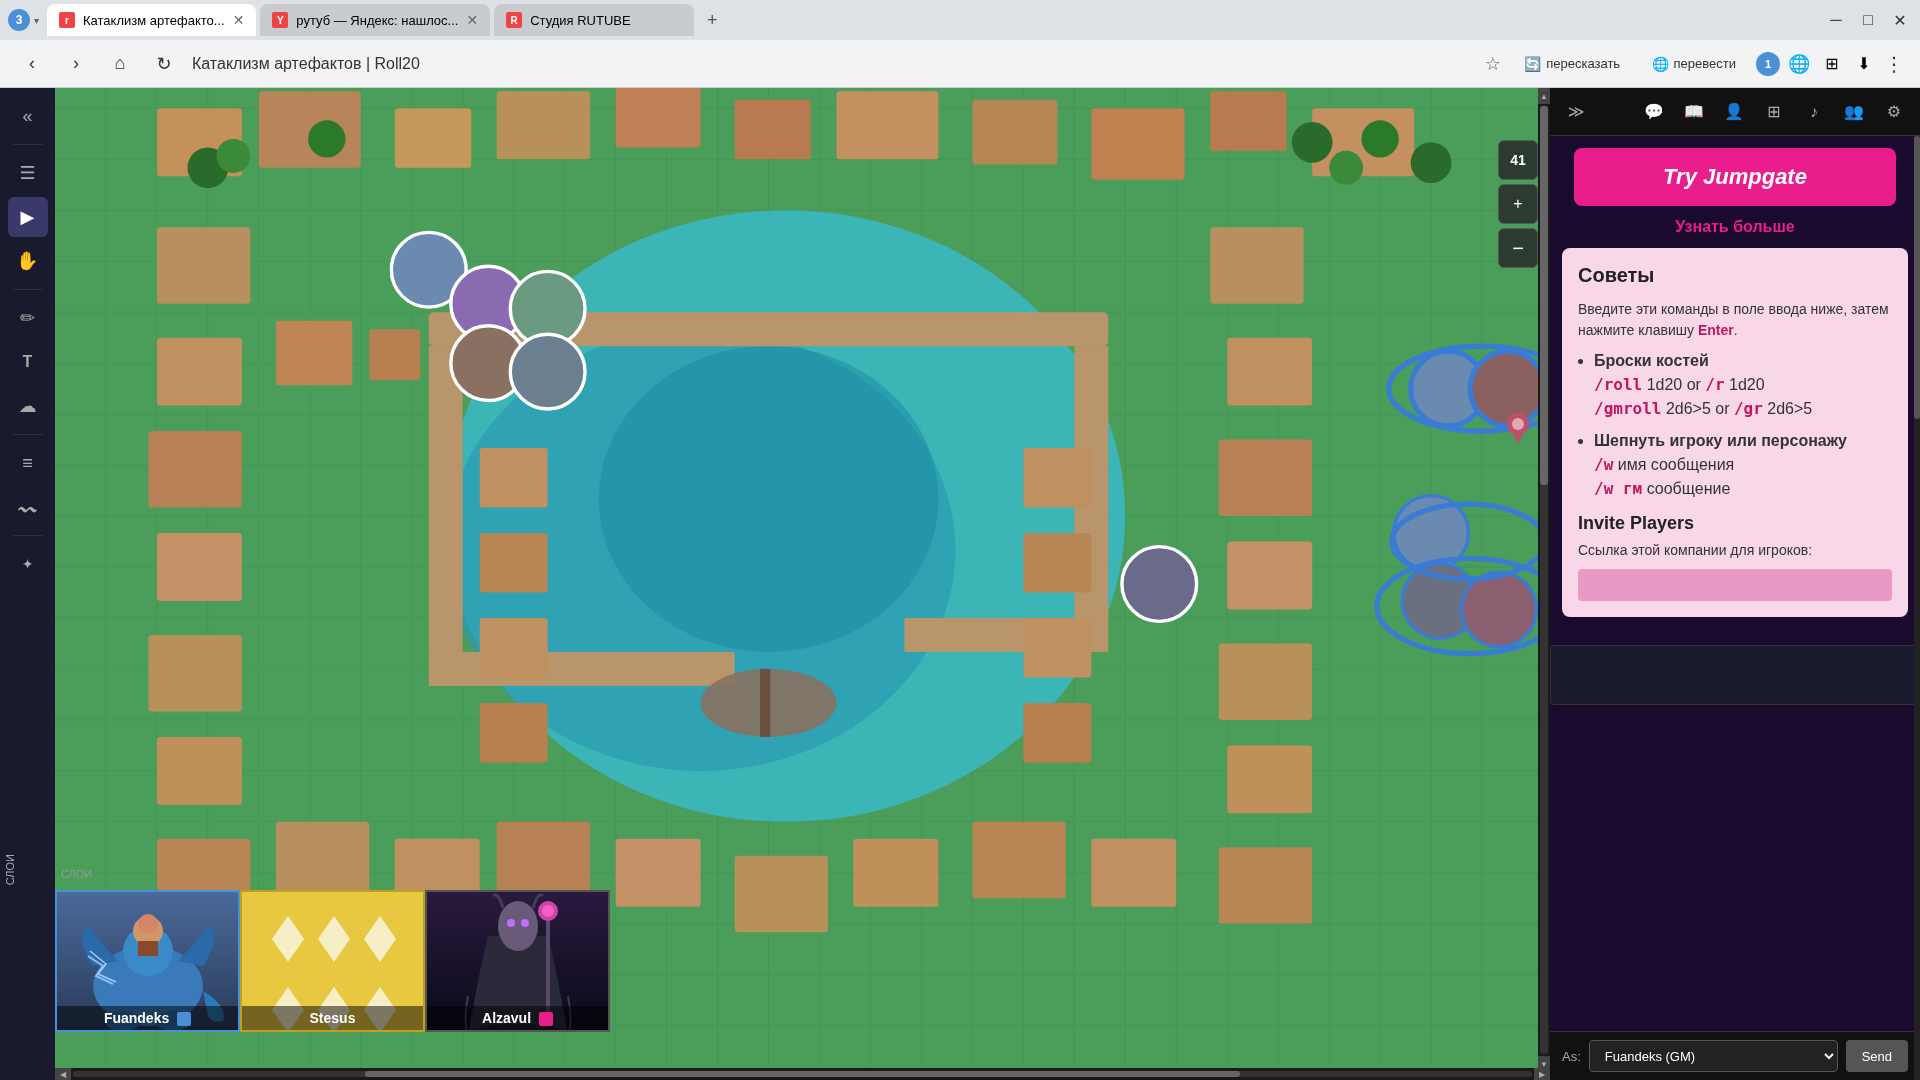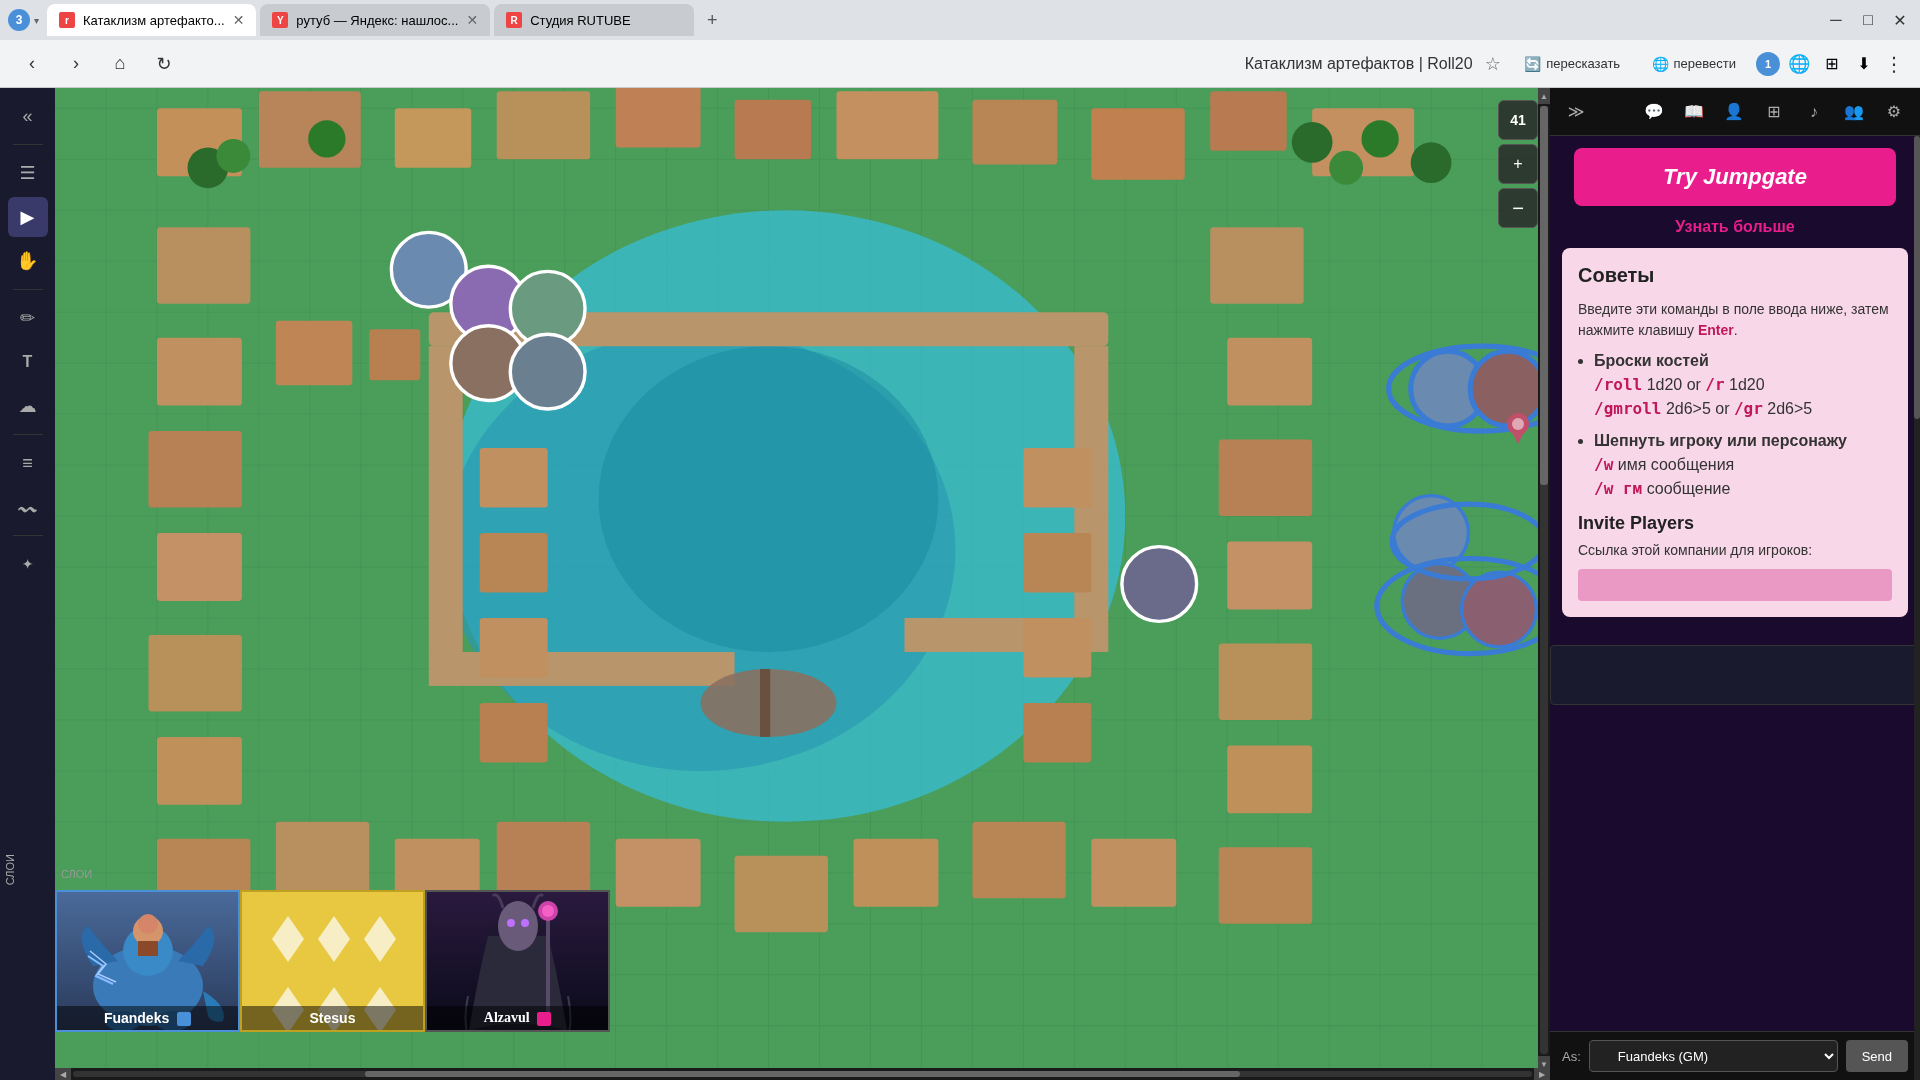"Катаклизм артефактов | Roll20" .page-title-center { text-align: right -> left }
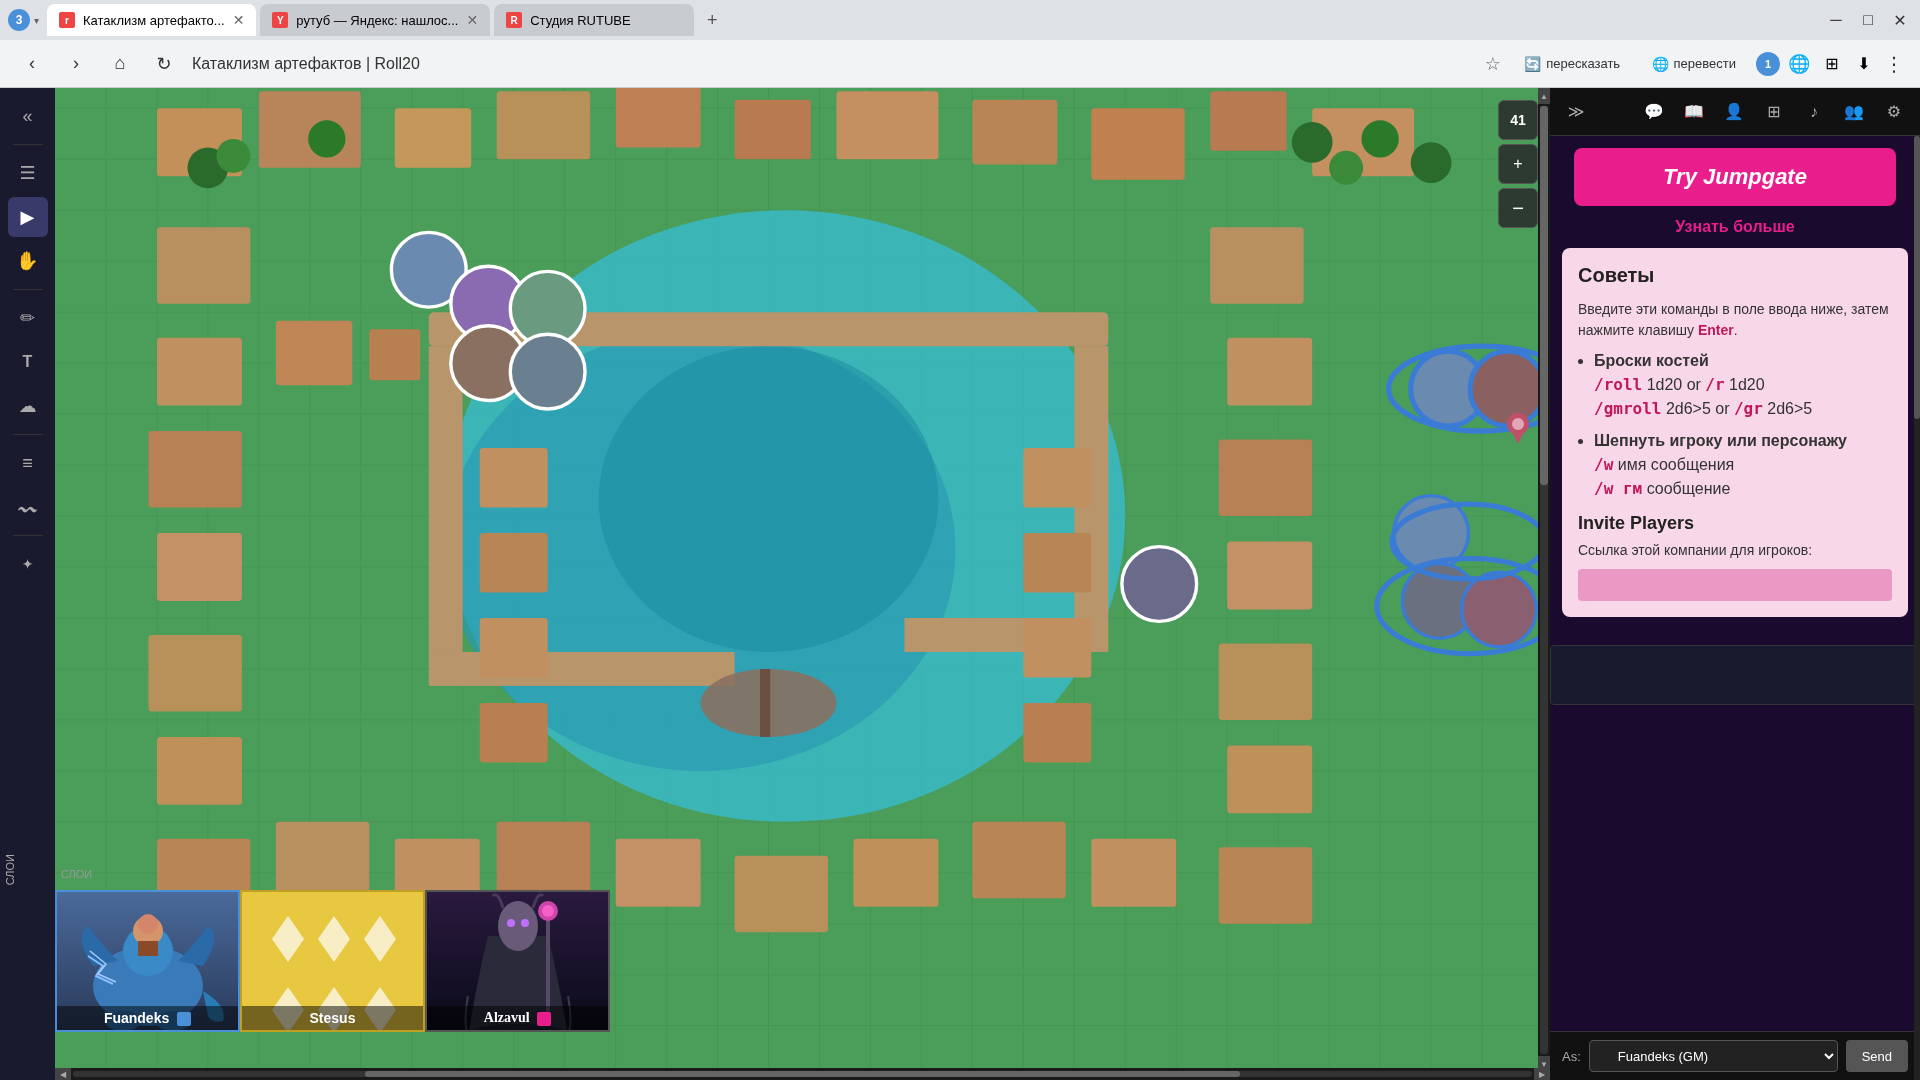"41" .map-counter { margin-top: none -> 40px }
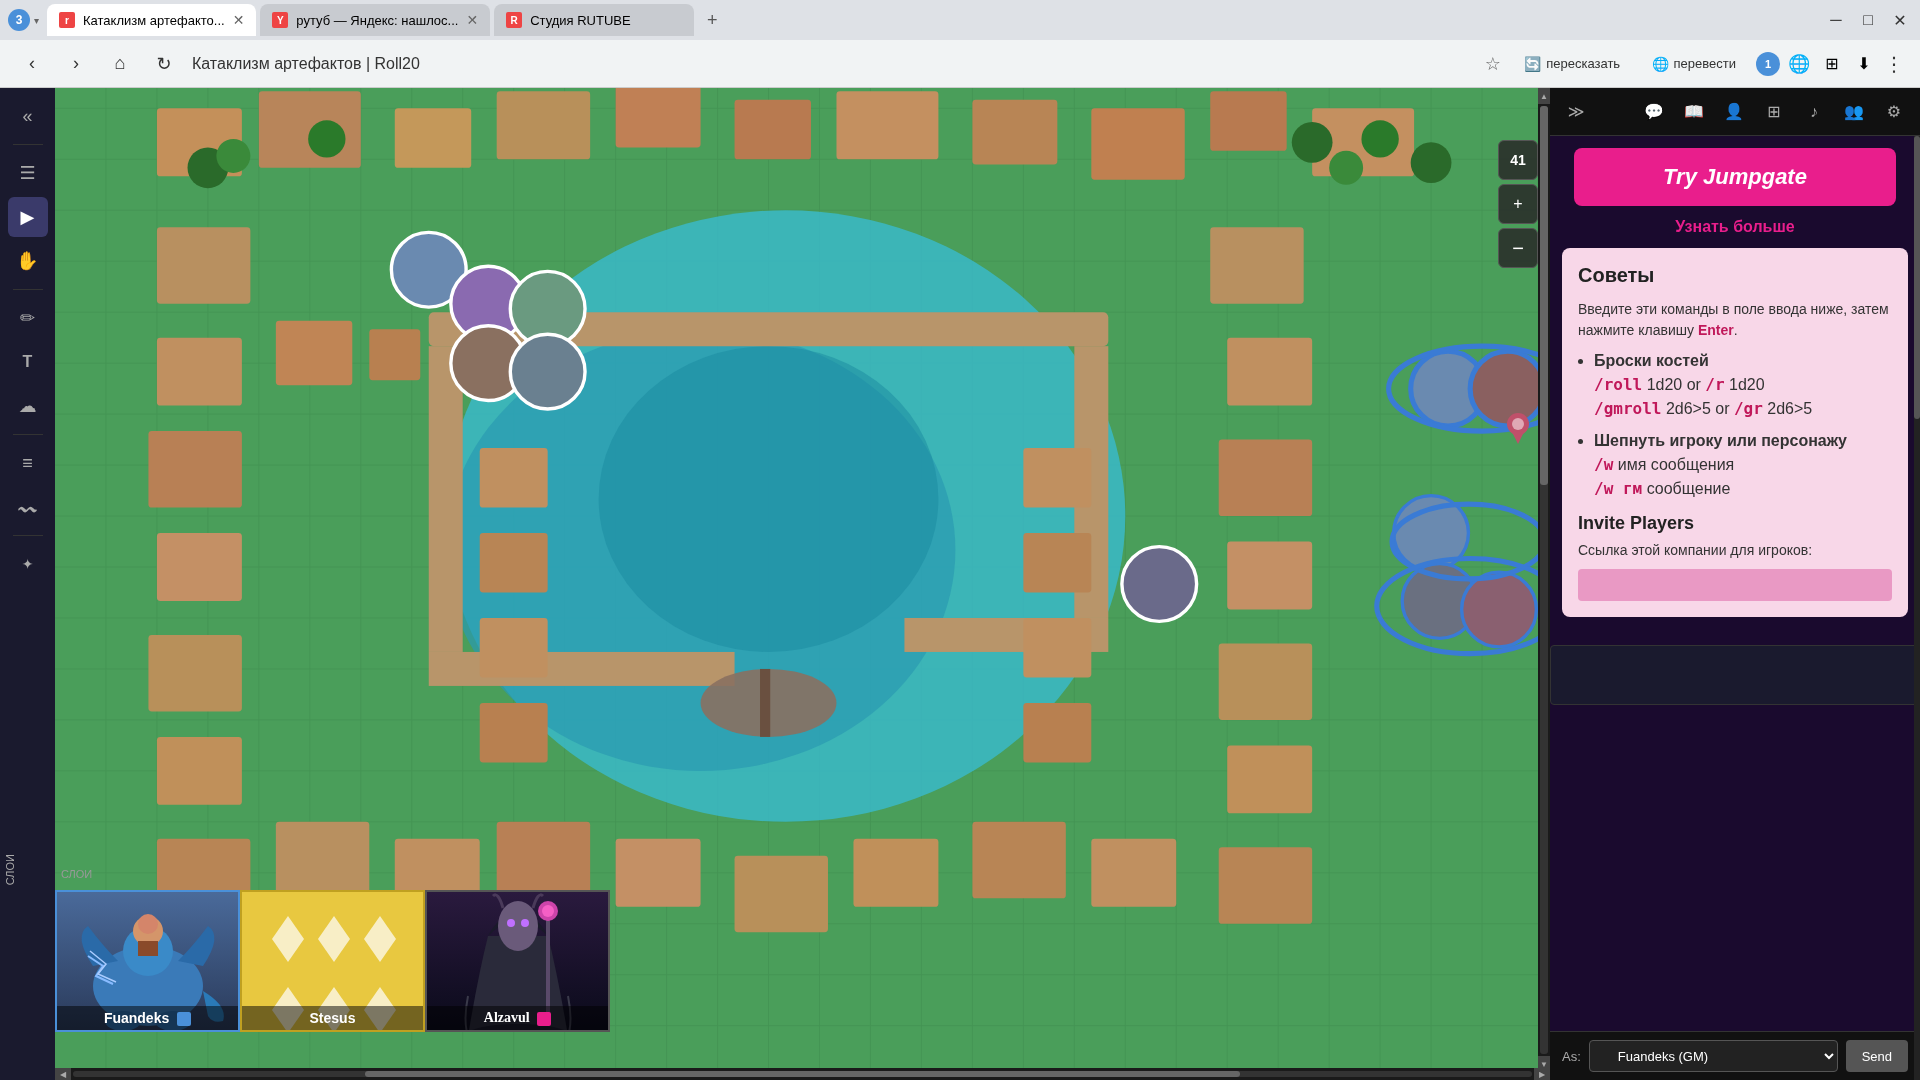"Alzavul" div.token-card { font-family: Liberation Serif, serif -> none }
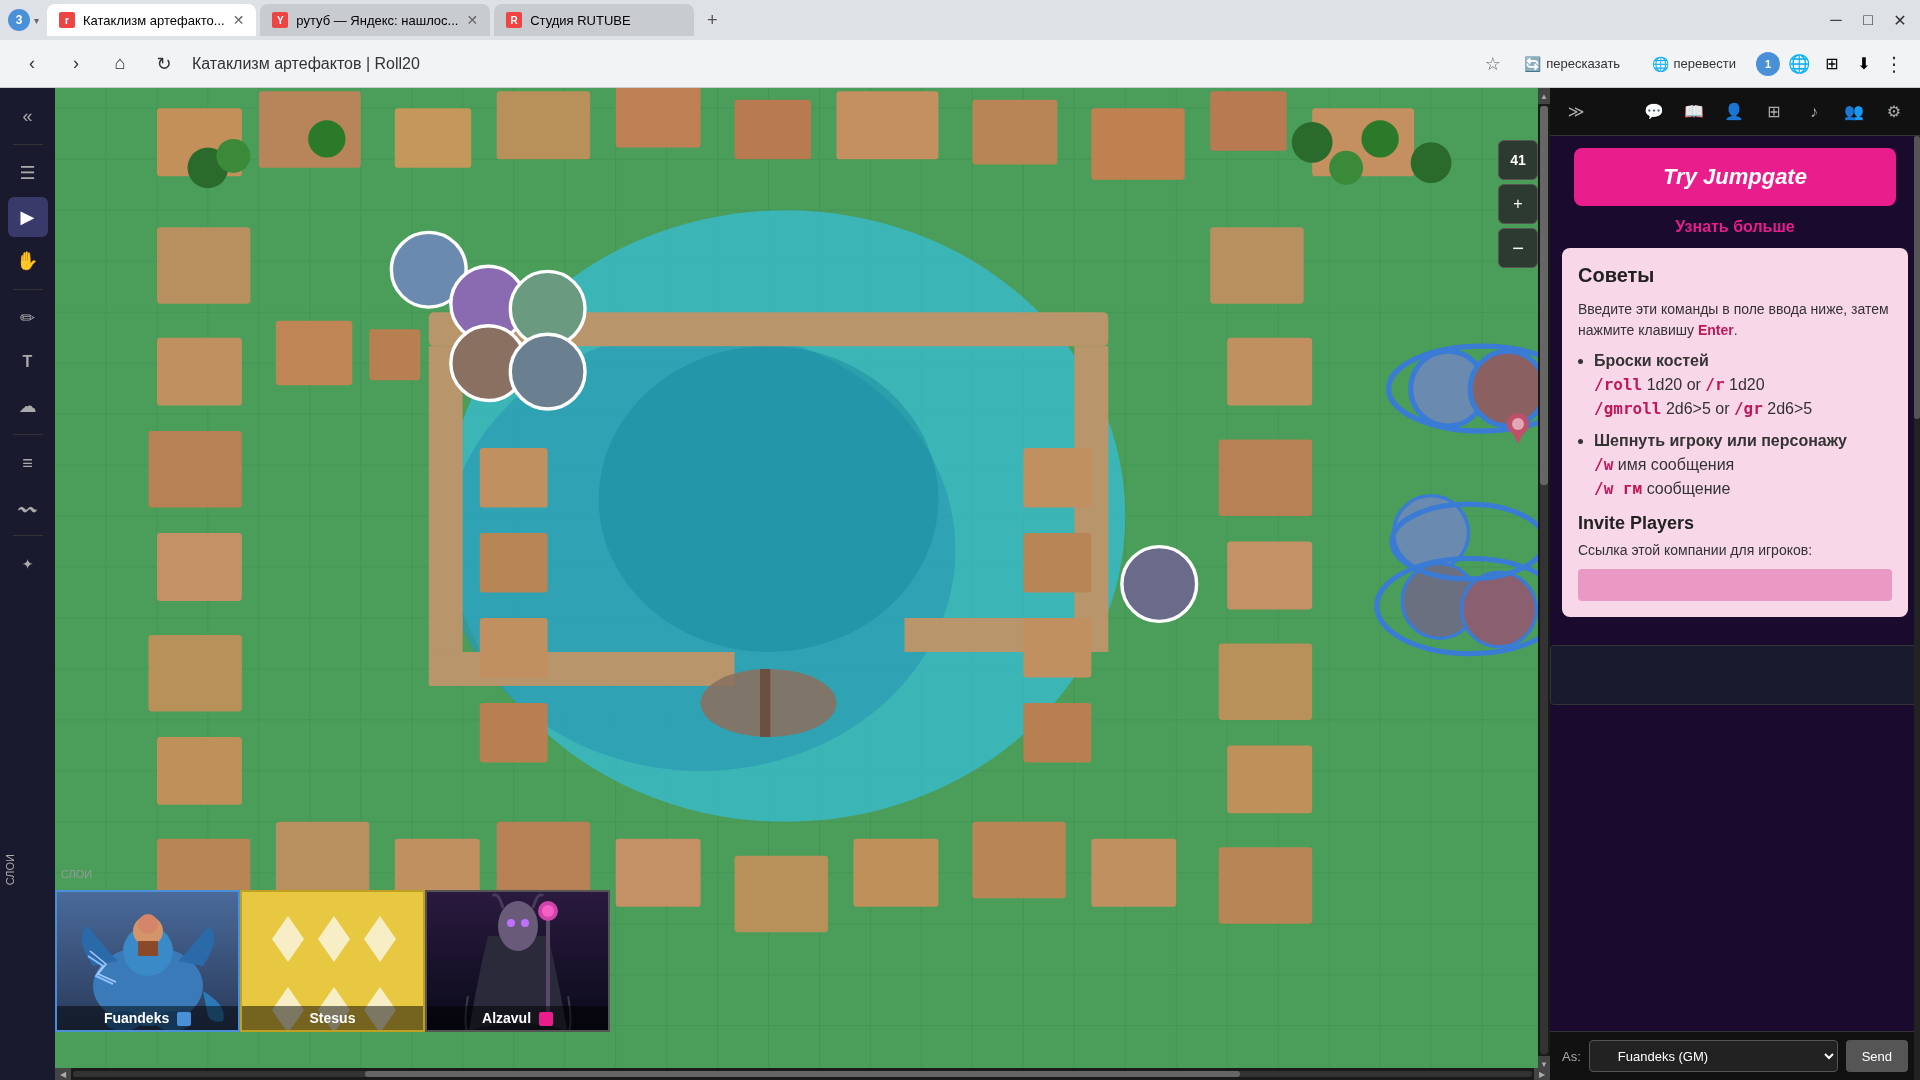"Fuandeks (GM)" .chat-as-select { padding: 0 24px -> 0 11px }
